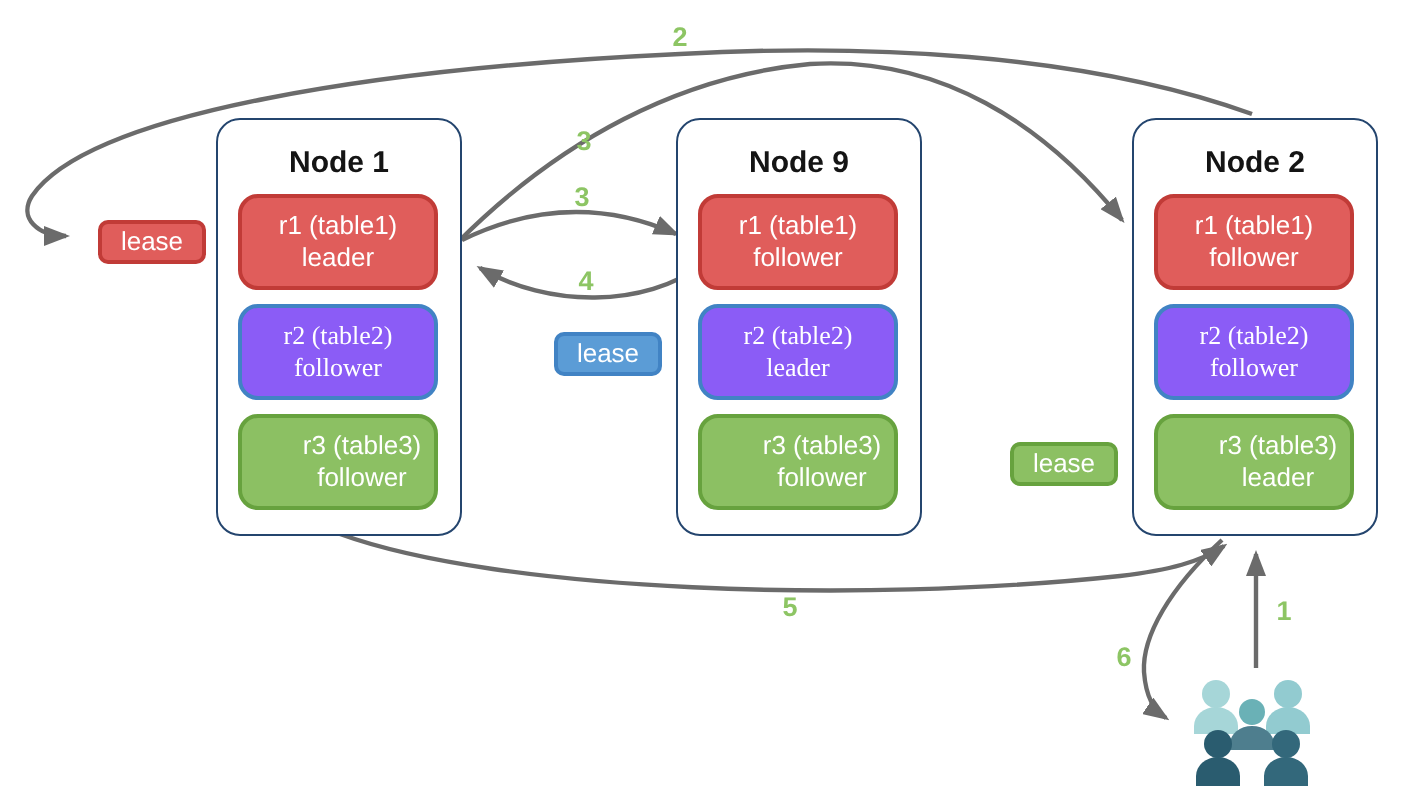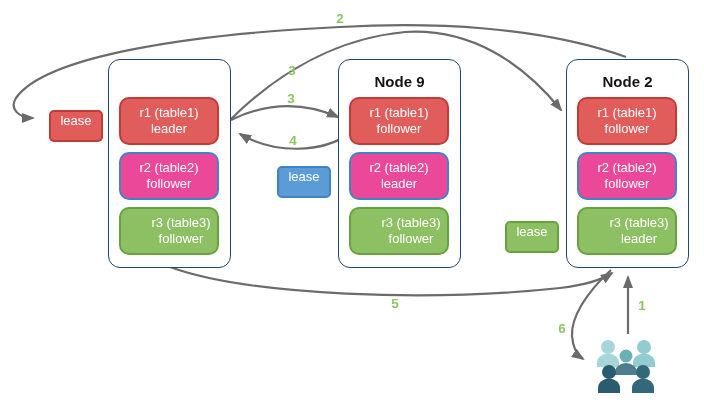"Node 1" div.node-title { html: none -> <div>Node 1</div> }
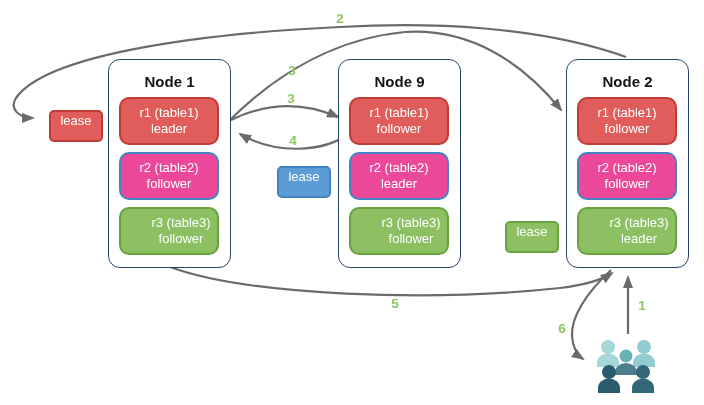"lease" .lease { height: 32px -> 22px }
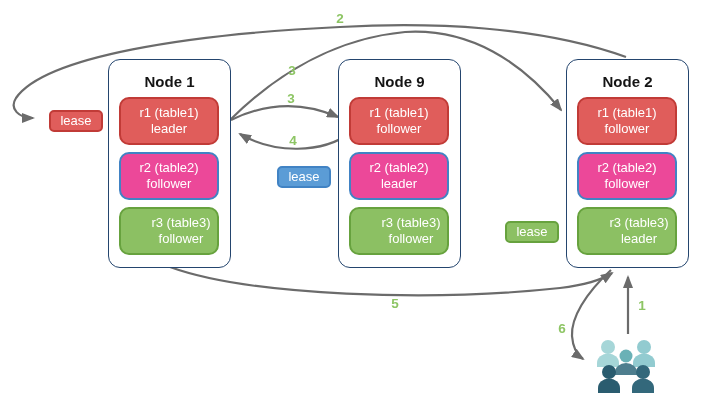"r2 (table2)" .blue { background: #ec4899 -> #8b5cf6; font-family: none -> Liberation Serif, serif }
